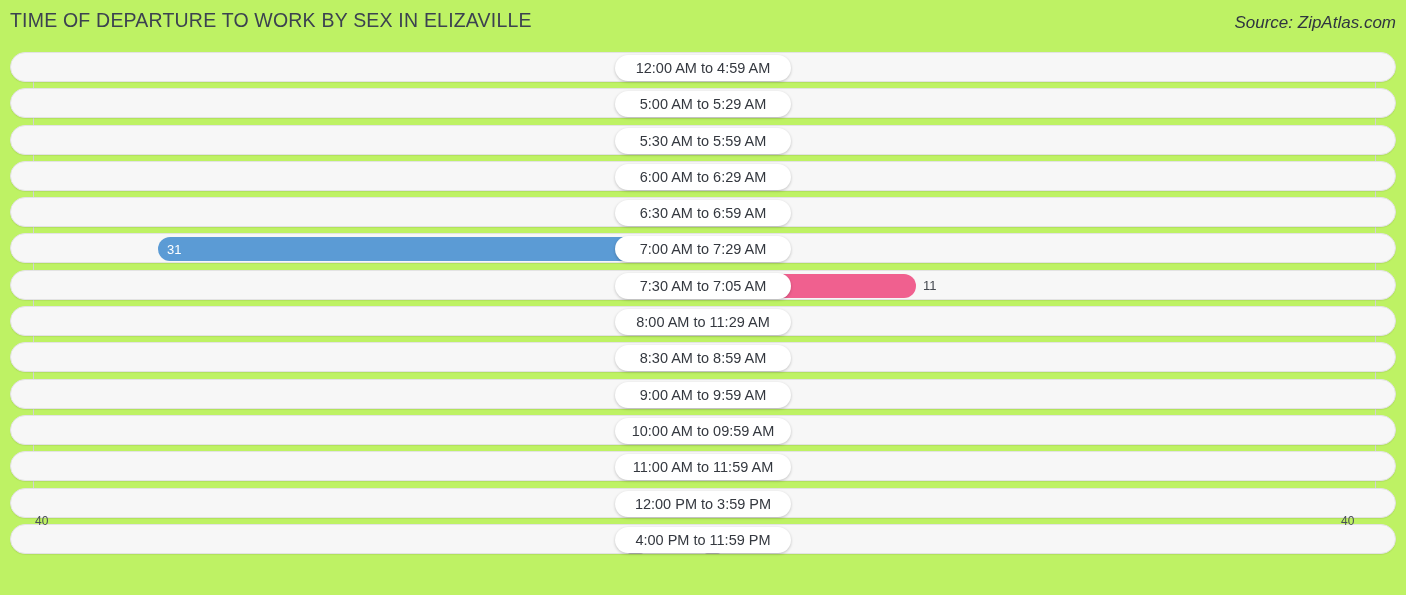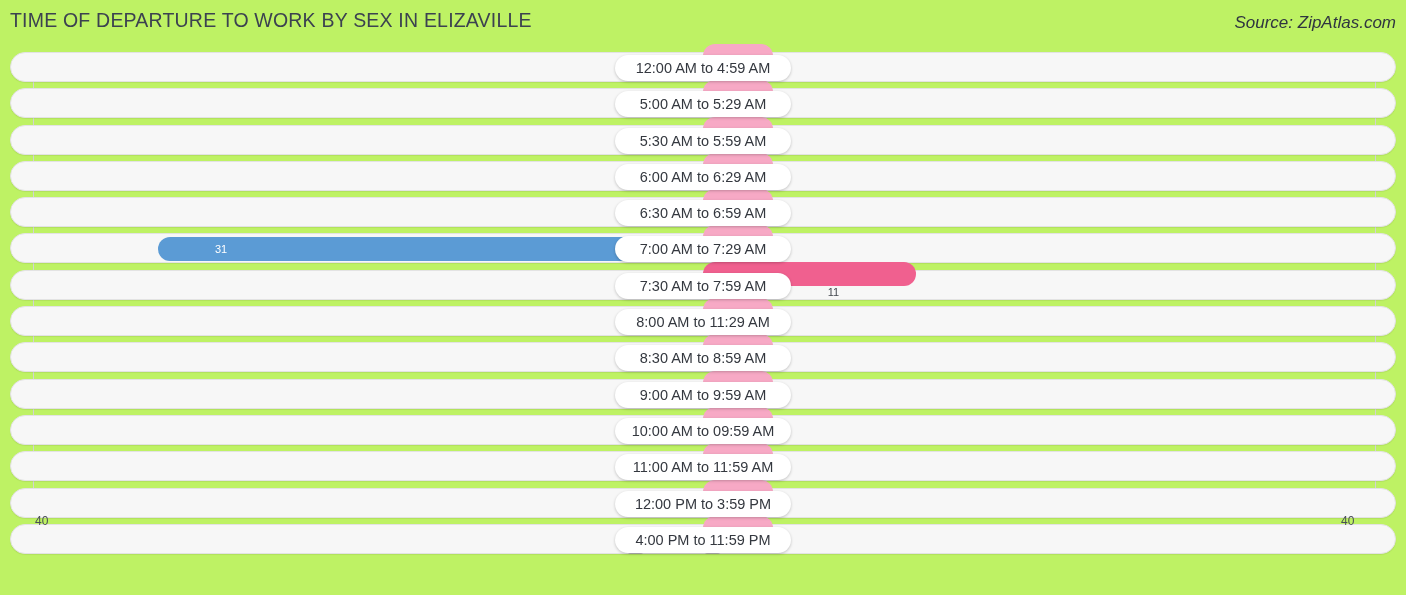"31" .val { font-size: 11px -> 13px; margin-left: 48px -> none }
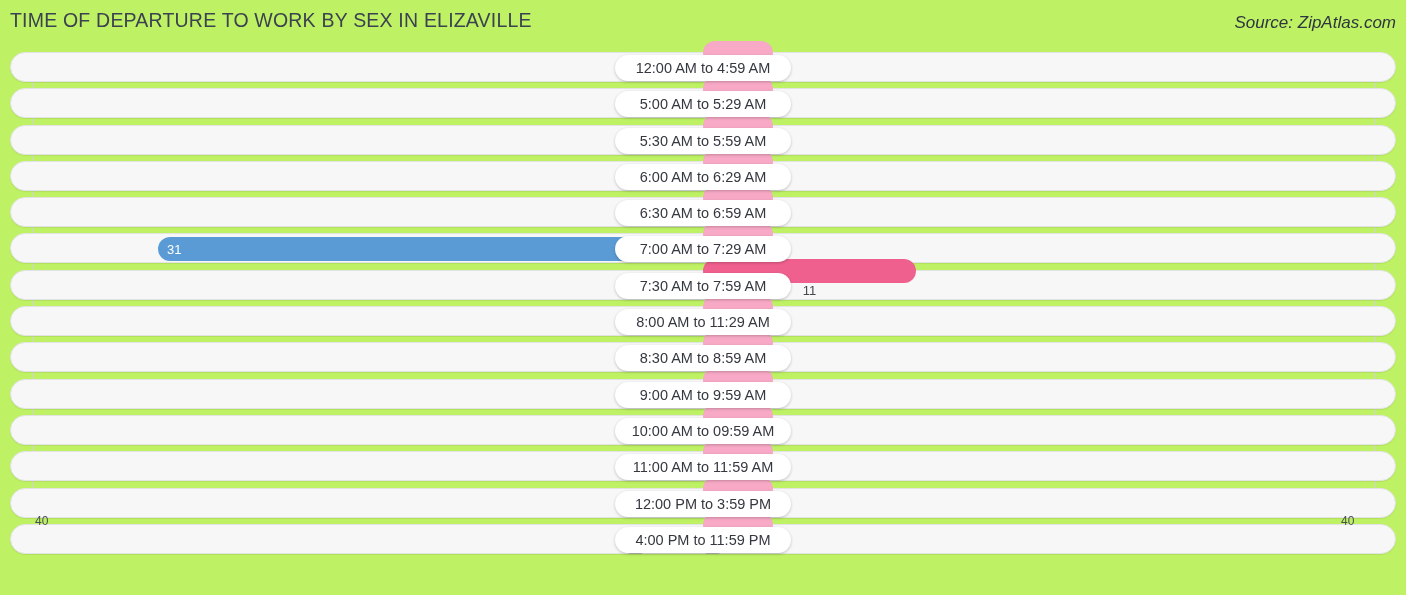"7:30 AM to 7:59 AM" div.cat-pill { text: 7:59 -> 7:05 }
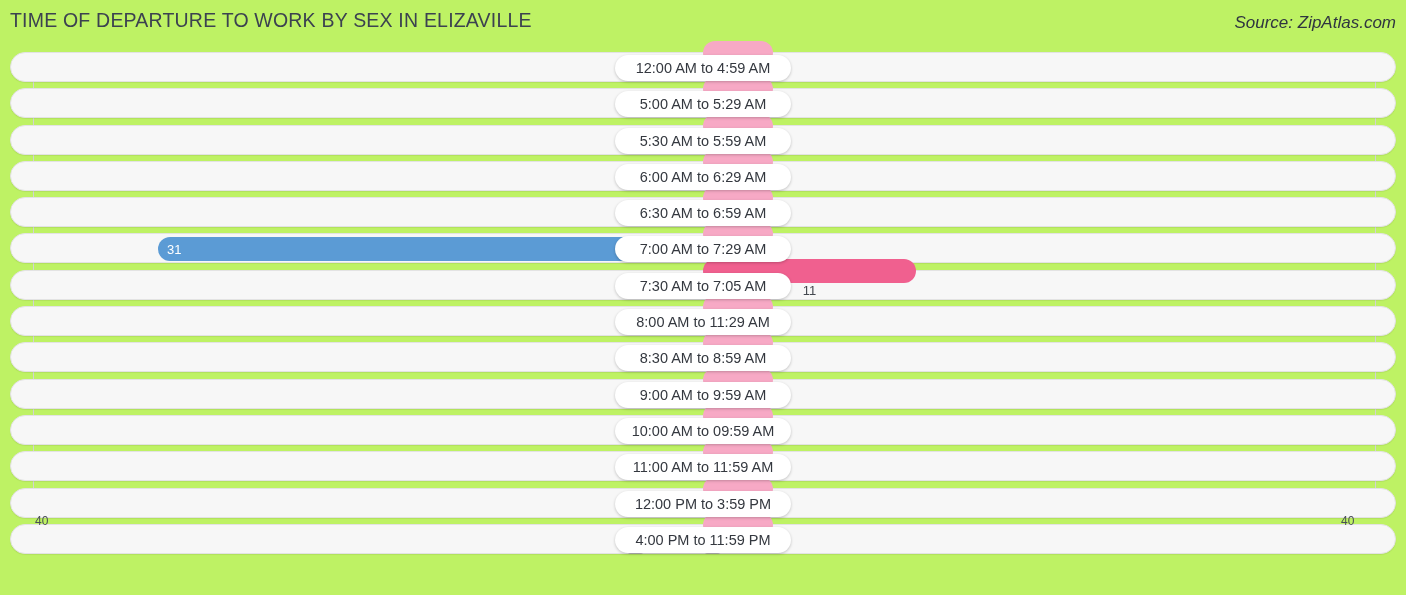"11" .half.female { flex-direction: column -> none }
